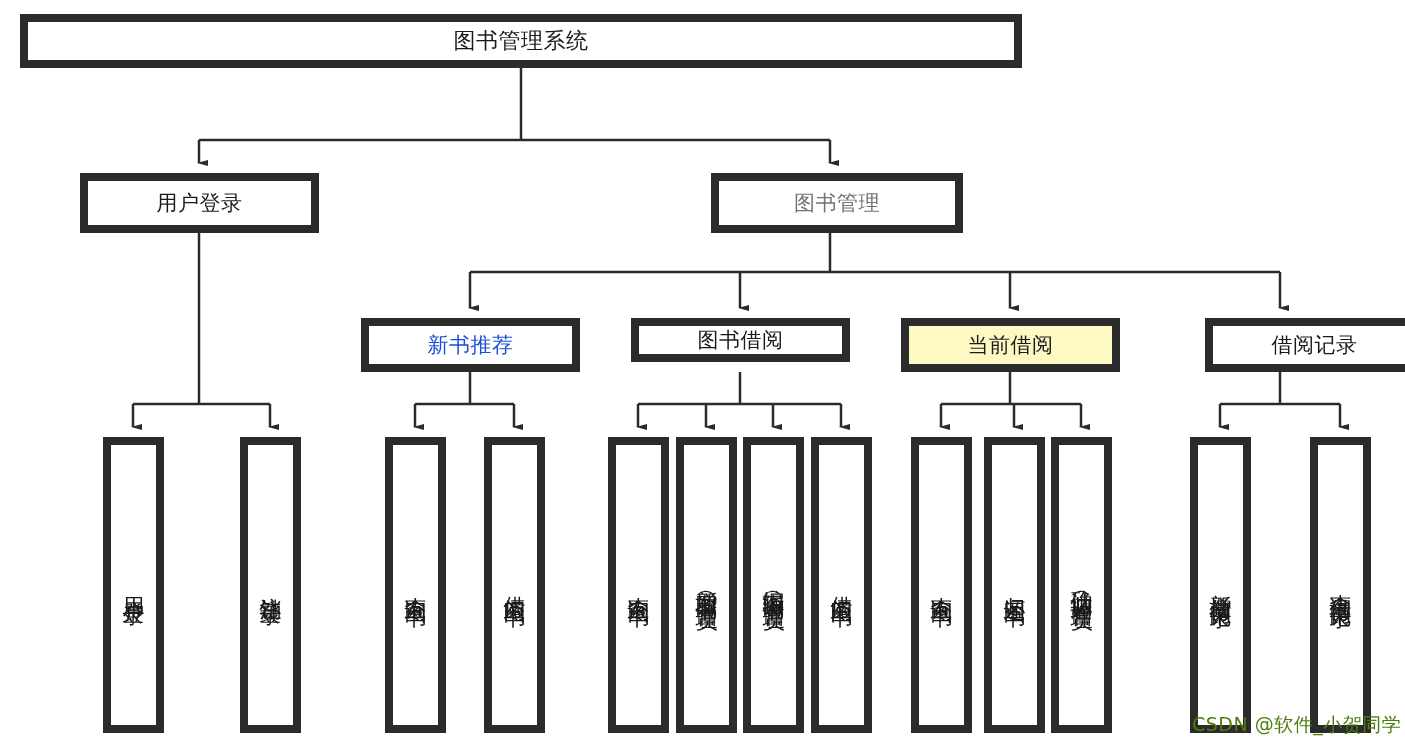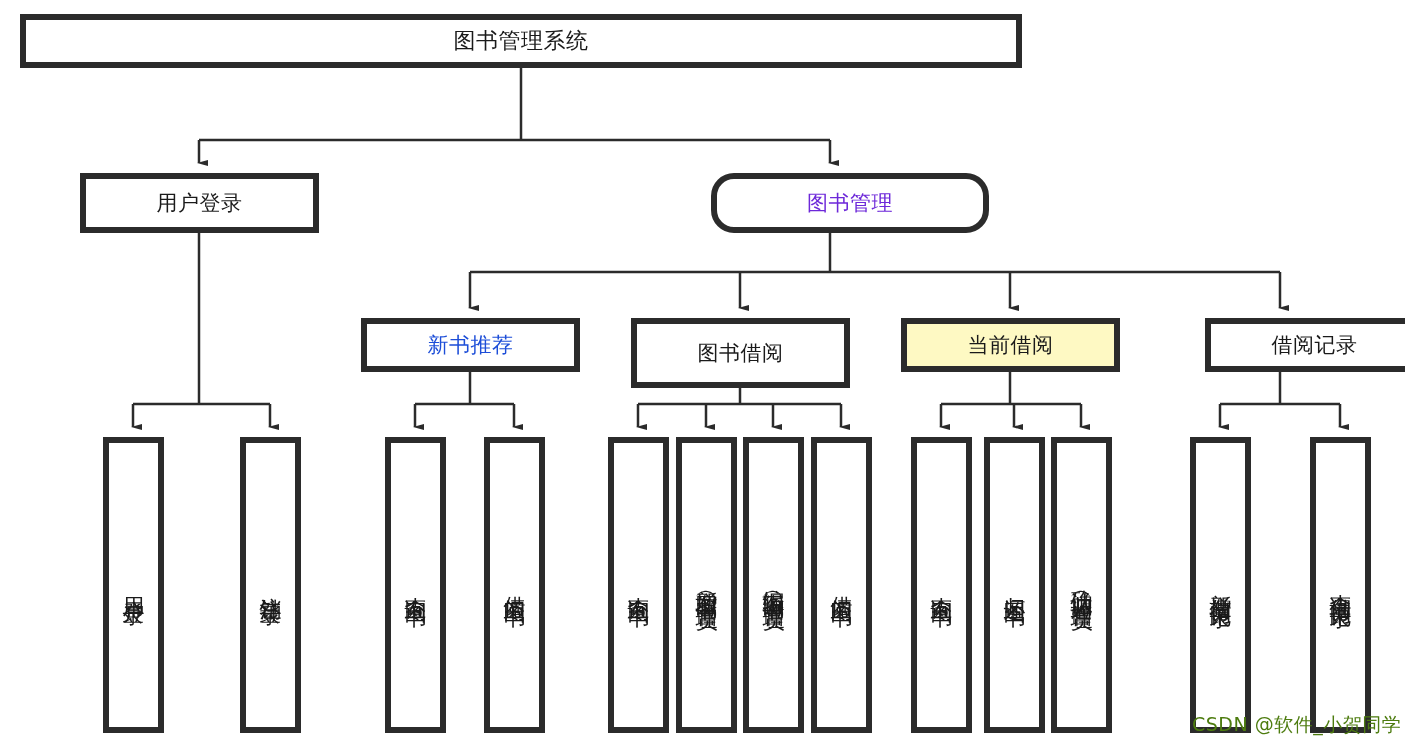"图书管理系统" .node { border: 6px solid #7f1d1d -> 8px solid #7f1d1d }
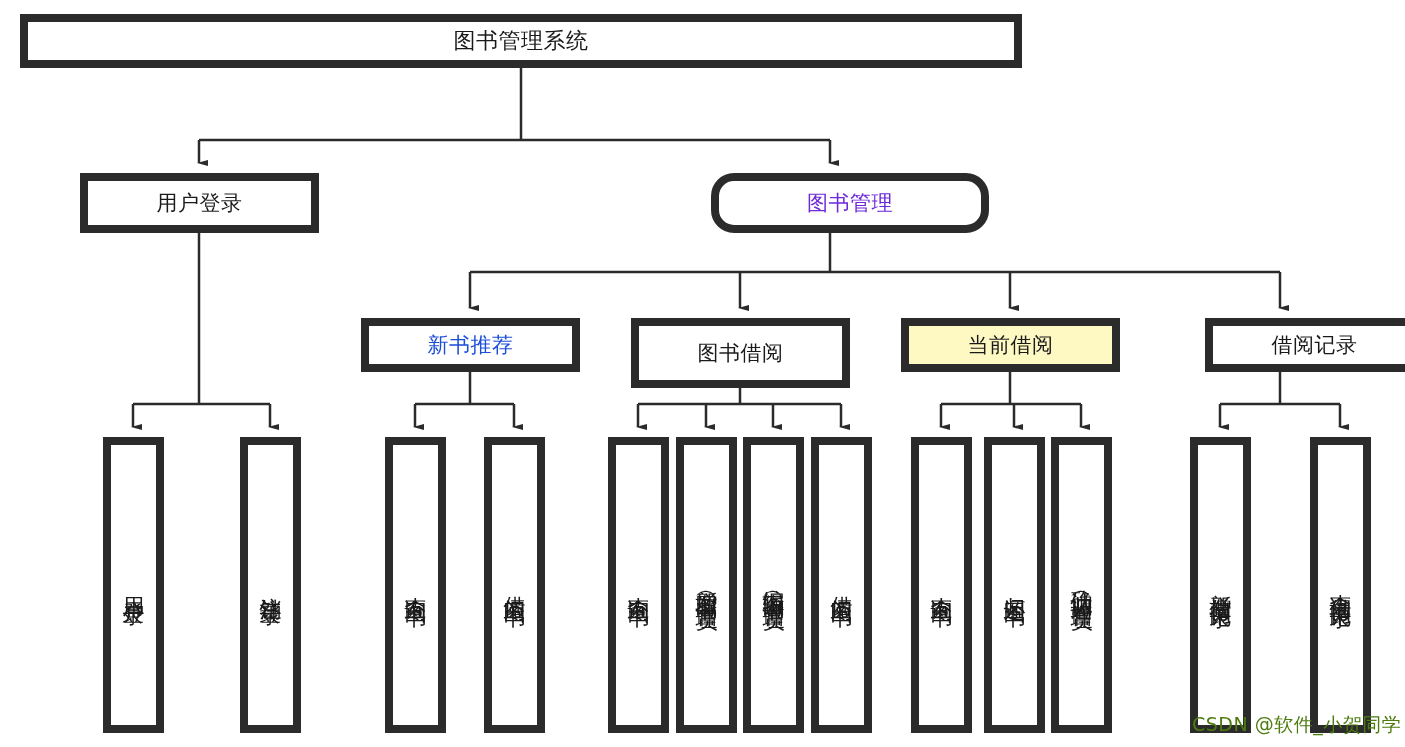"图书管理" div.node { border-radius: 23px -> none; color: #6d28d9 -> #737373; width: 278px -> 252px }
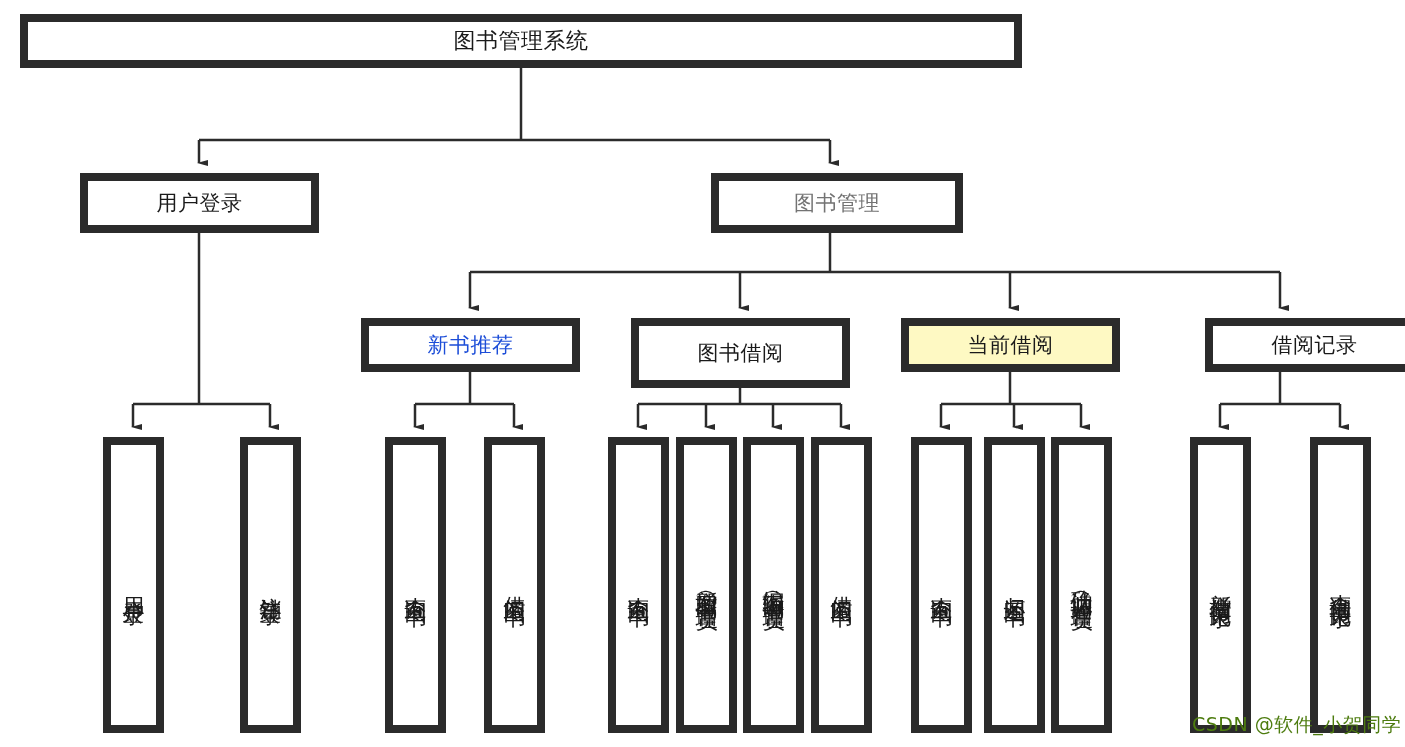"图书借阅" div.node { height: 70px -> 44px }
